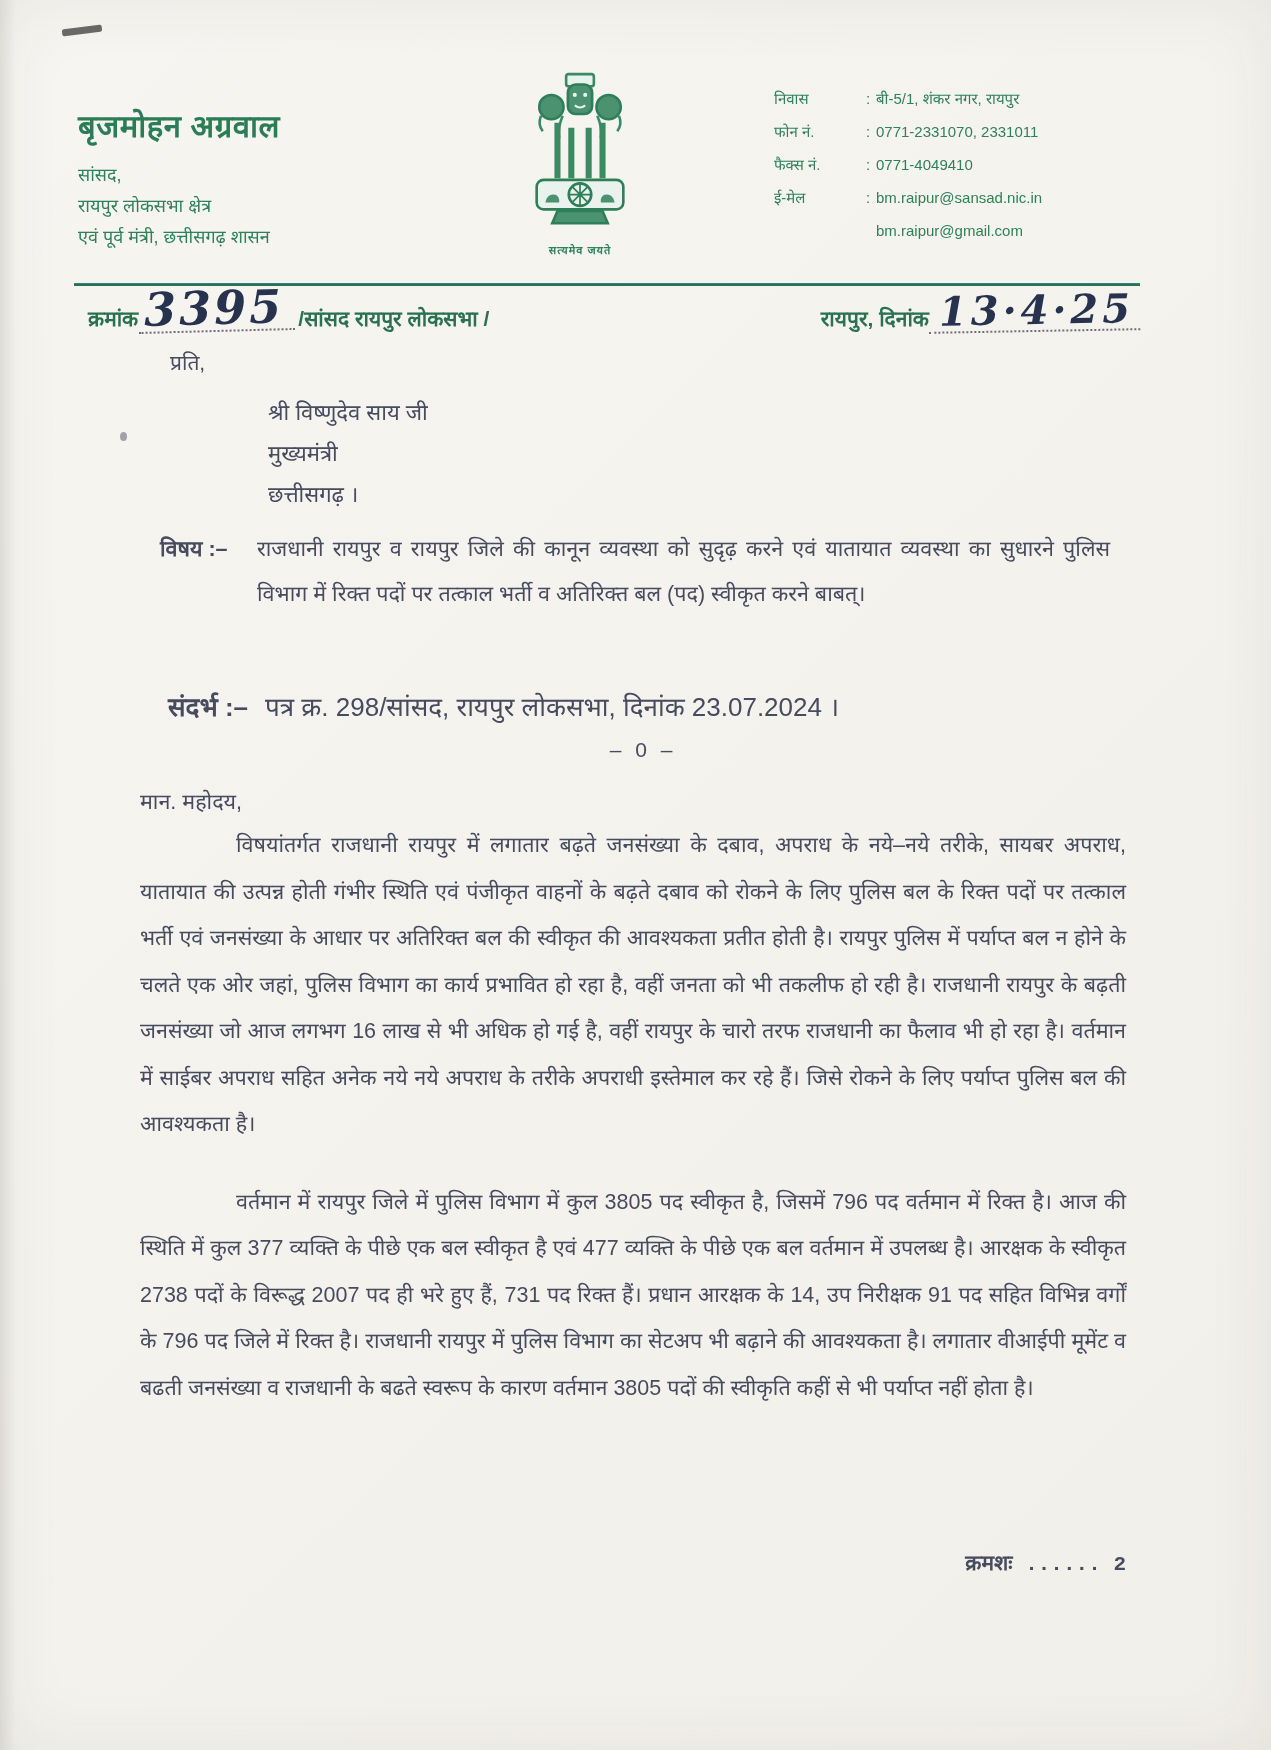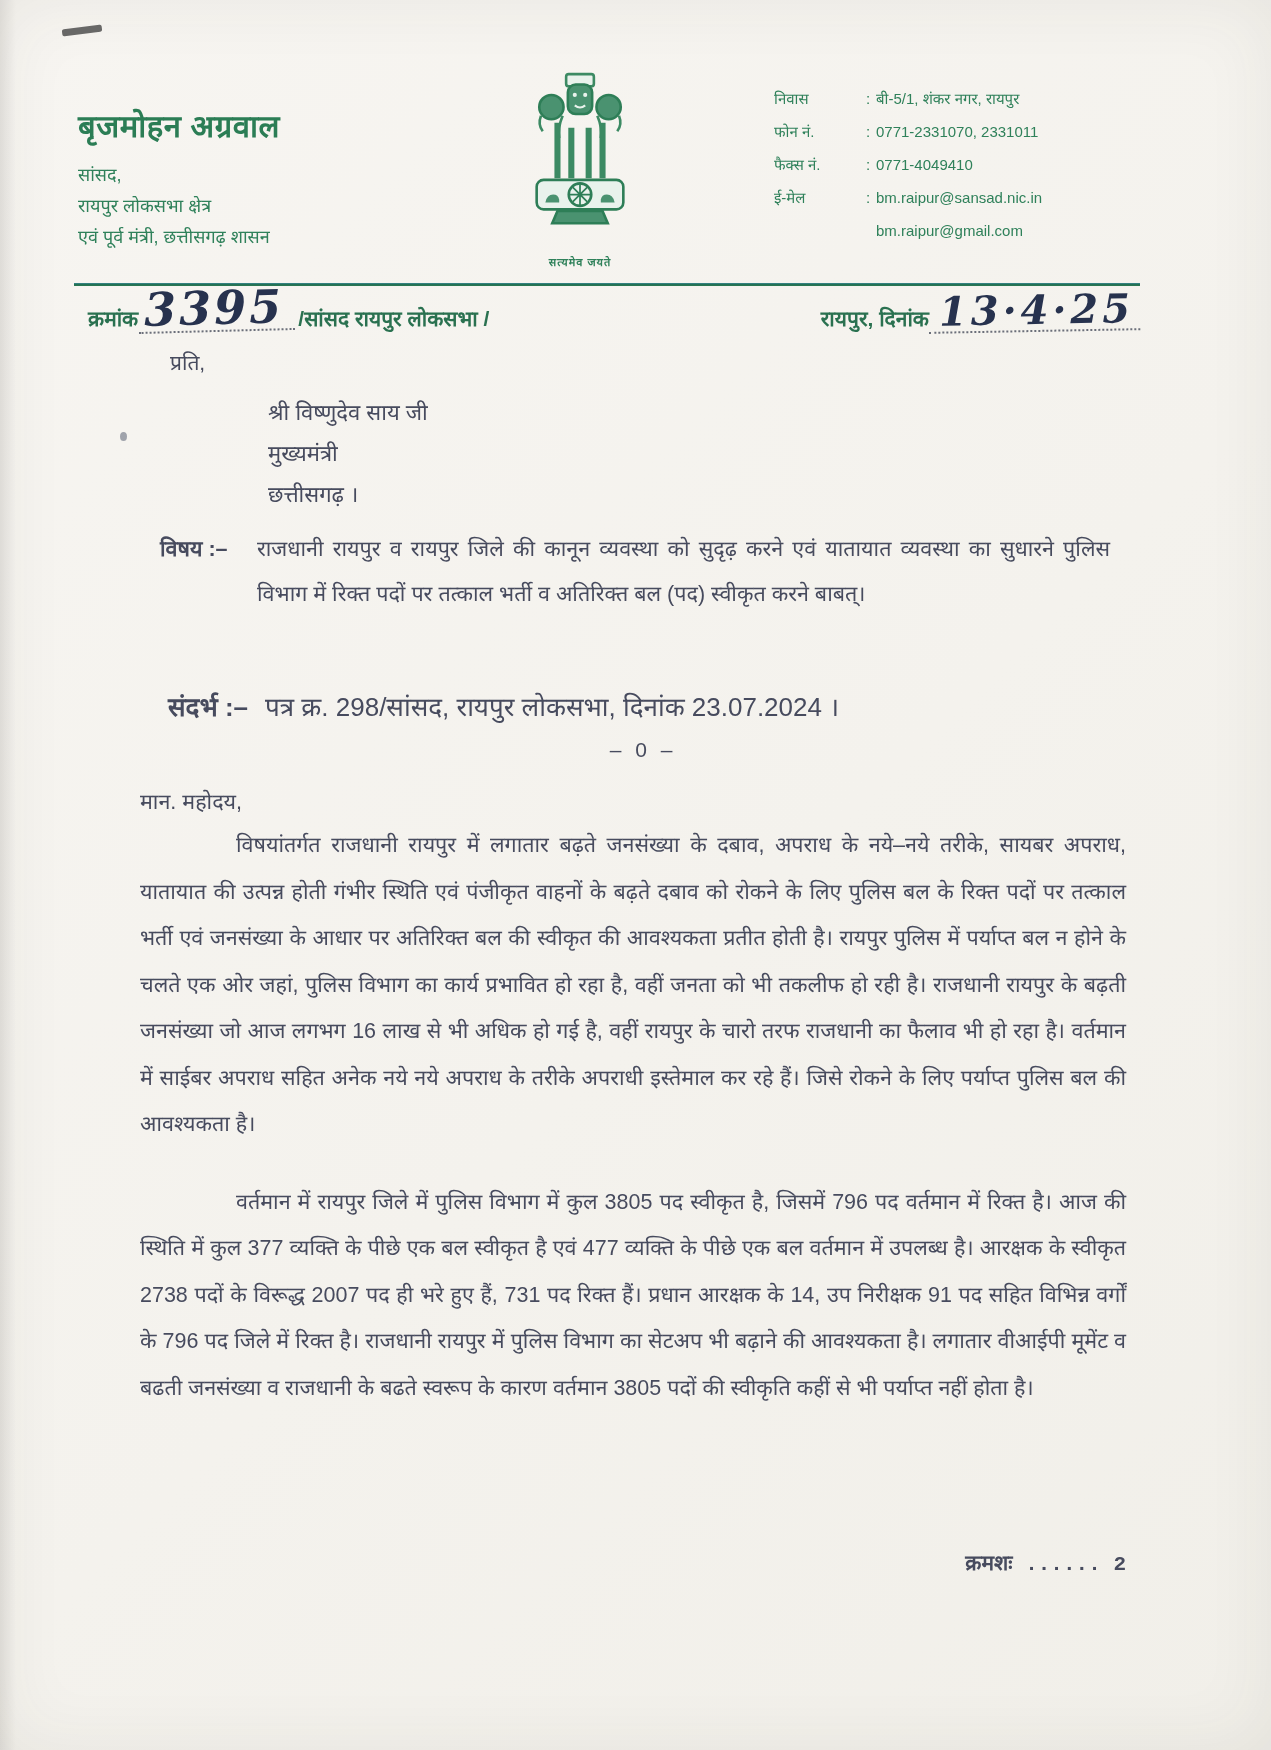"सत्यमेव जयते" .emblem-caption { margin-top: 14px -> 2px }
